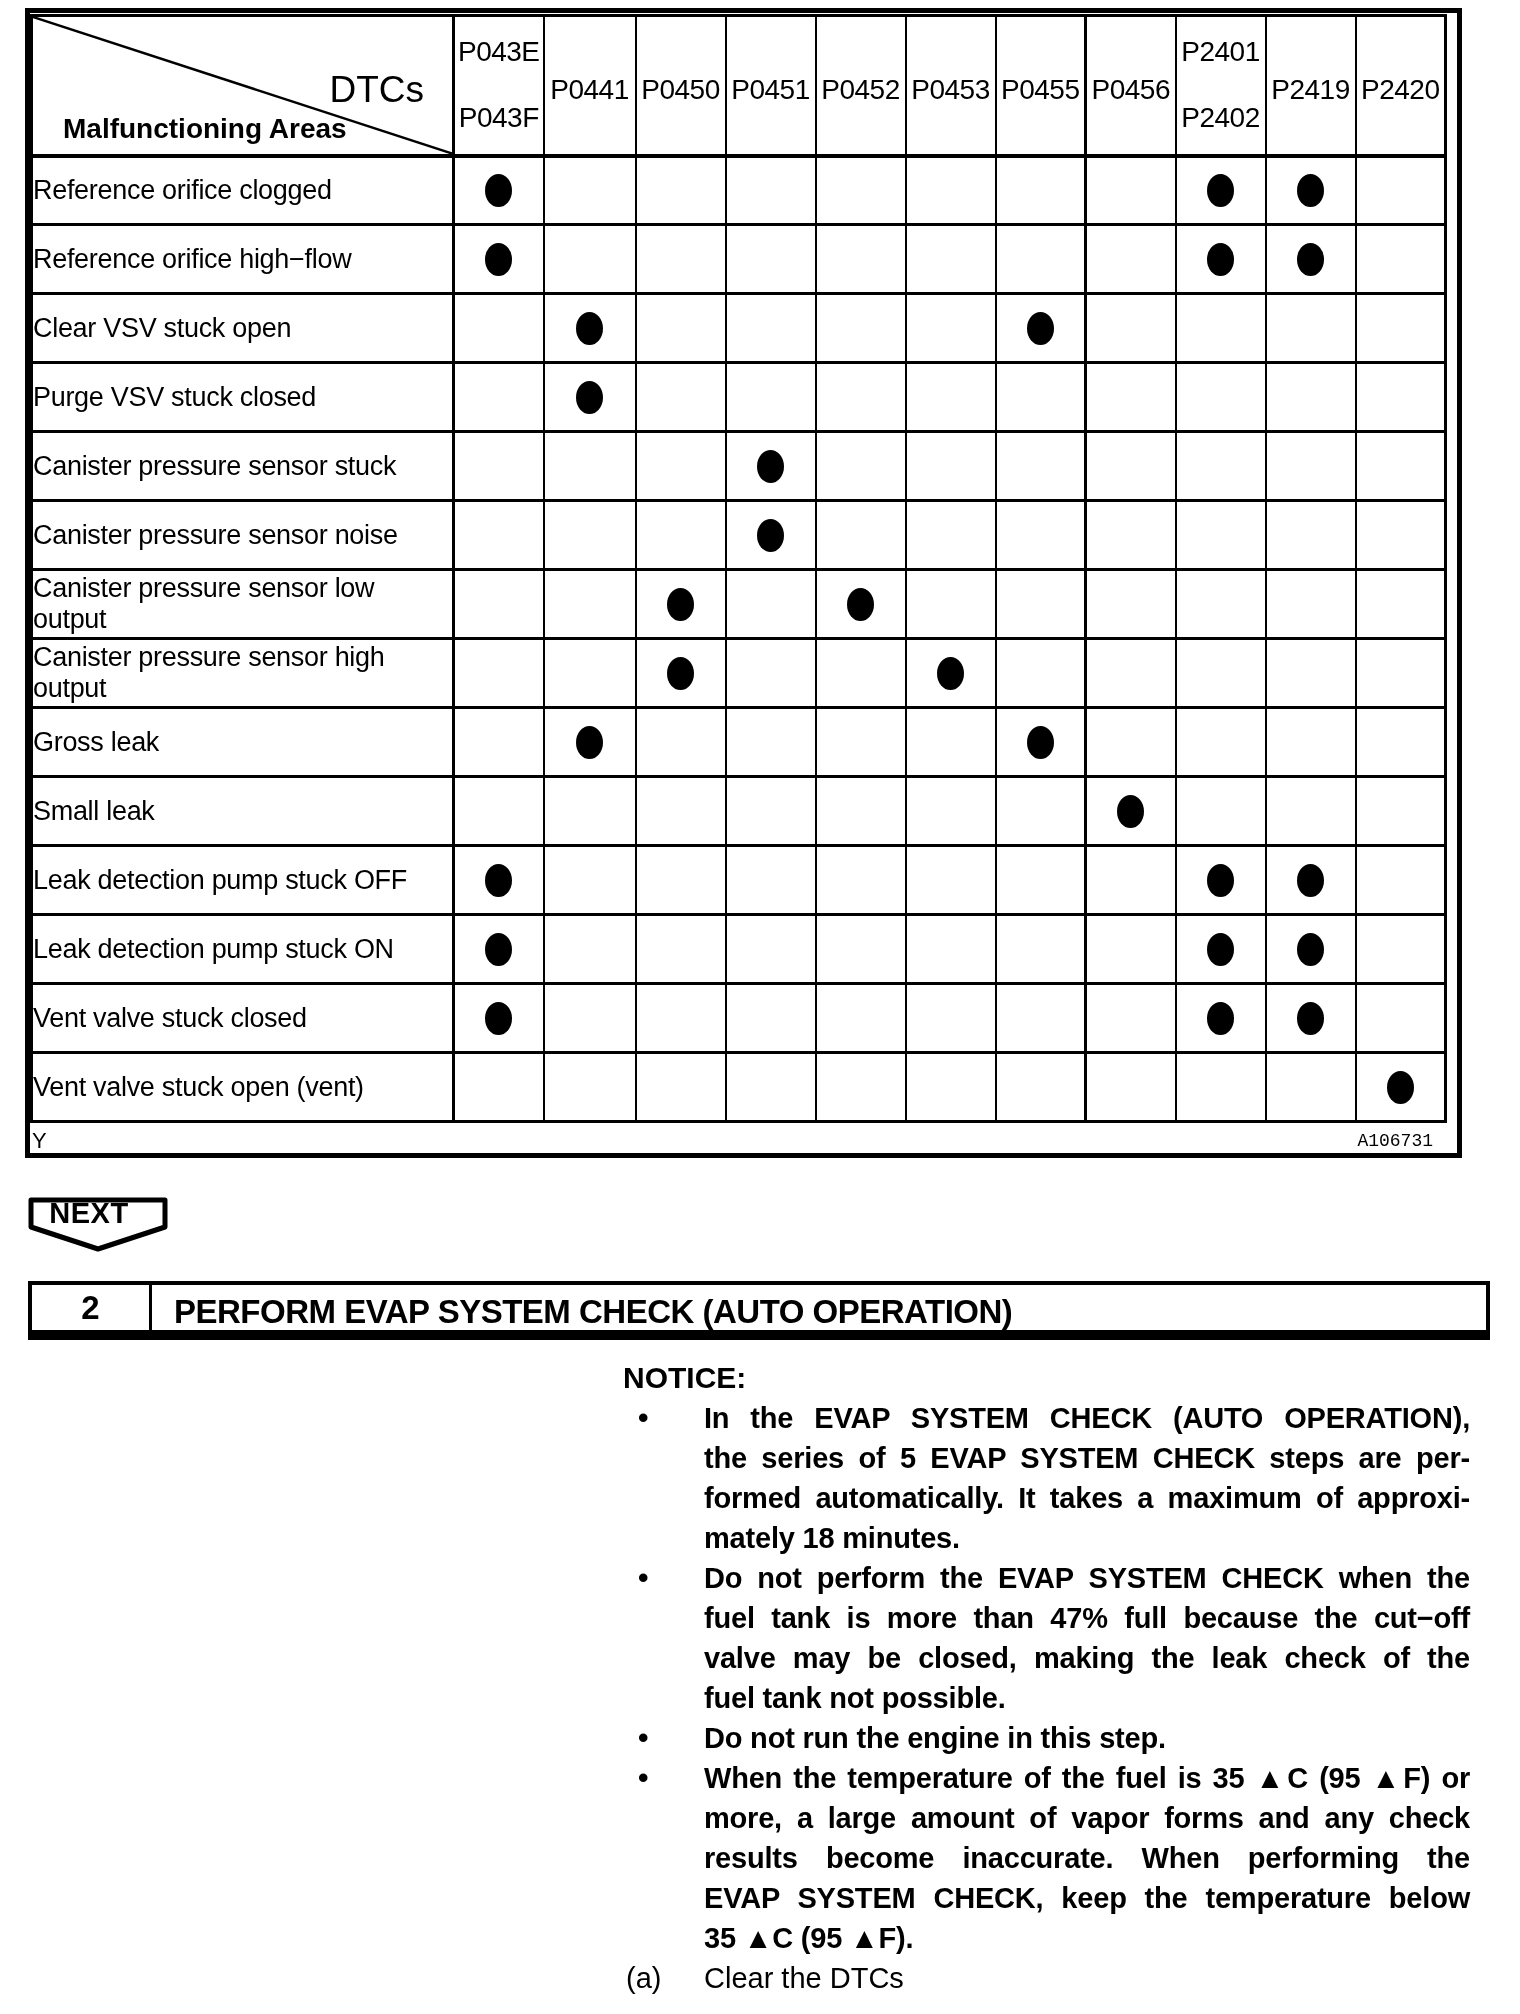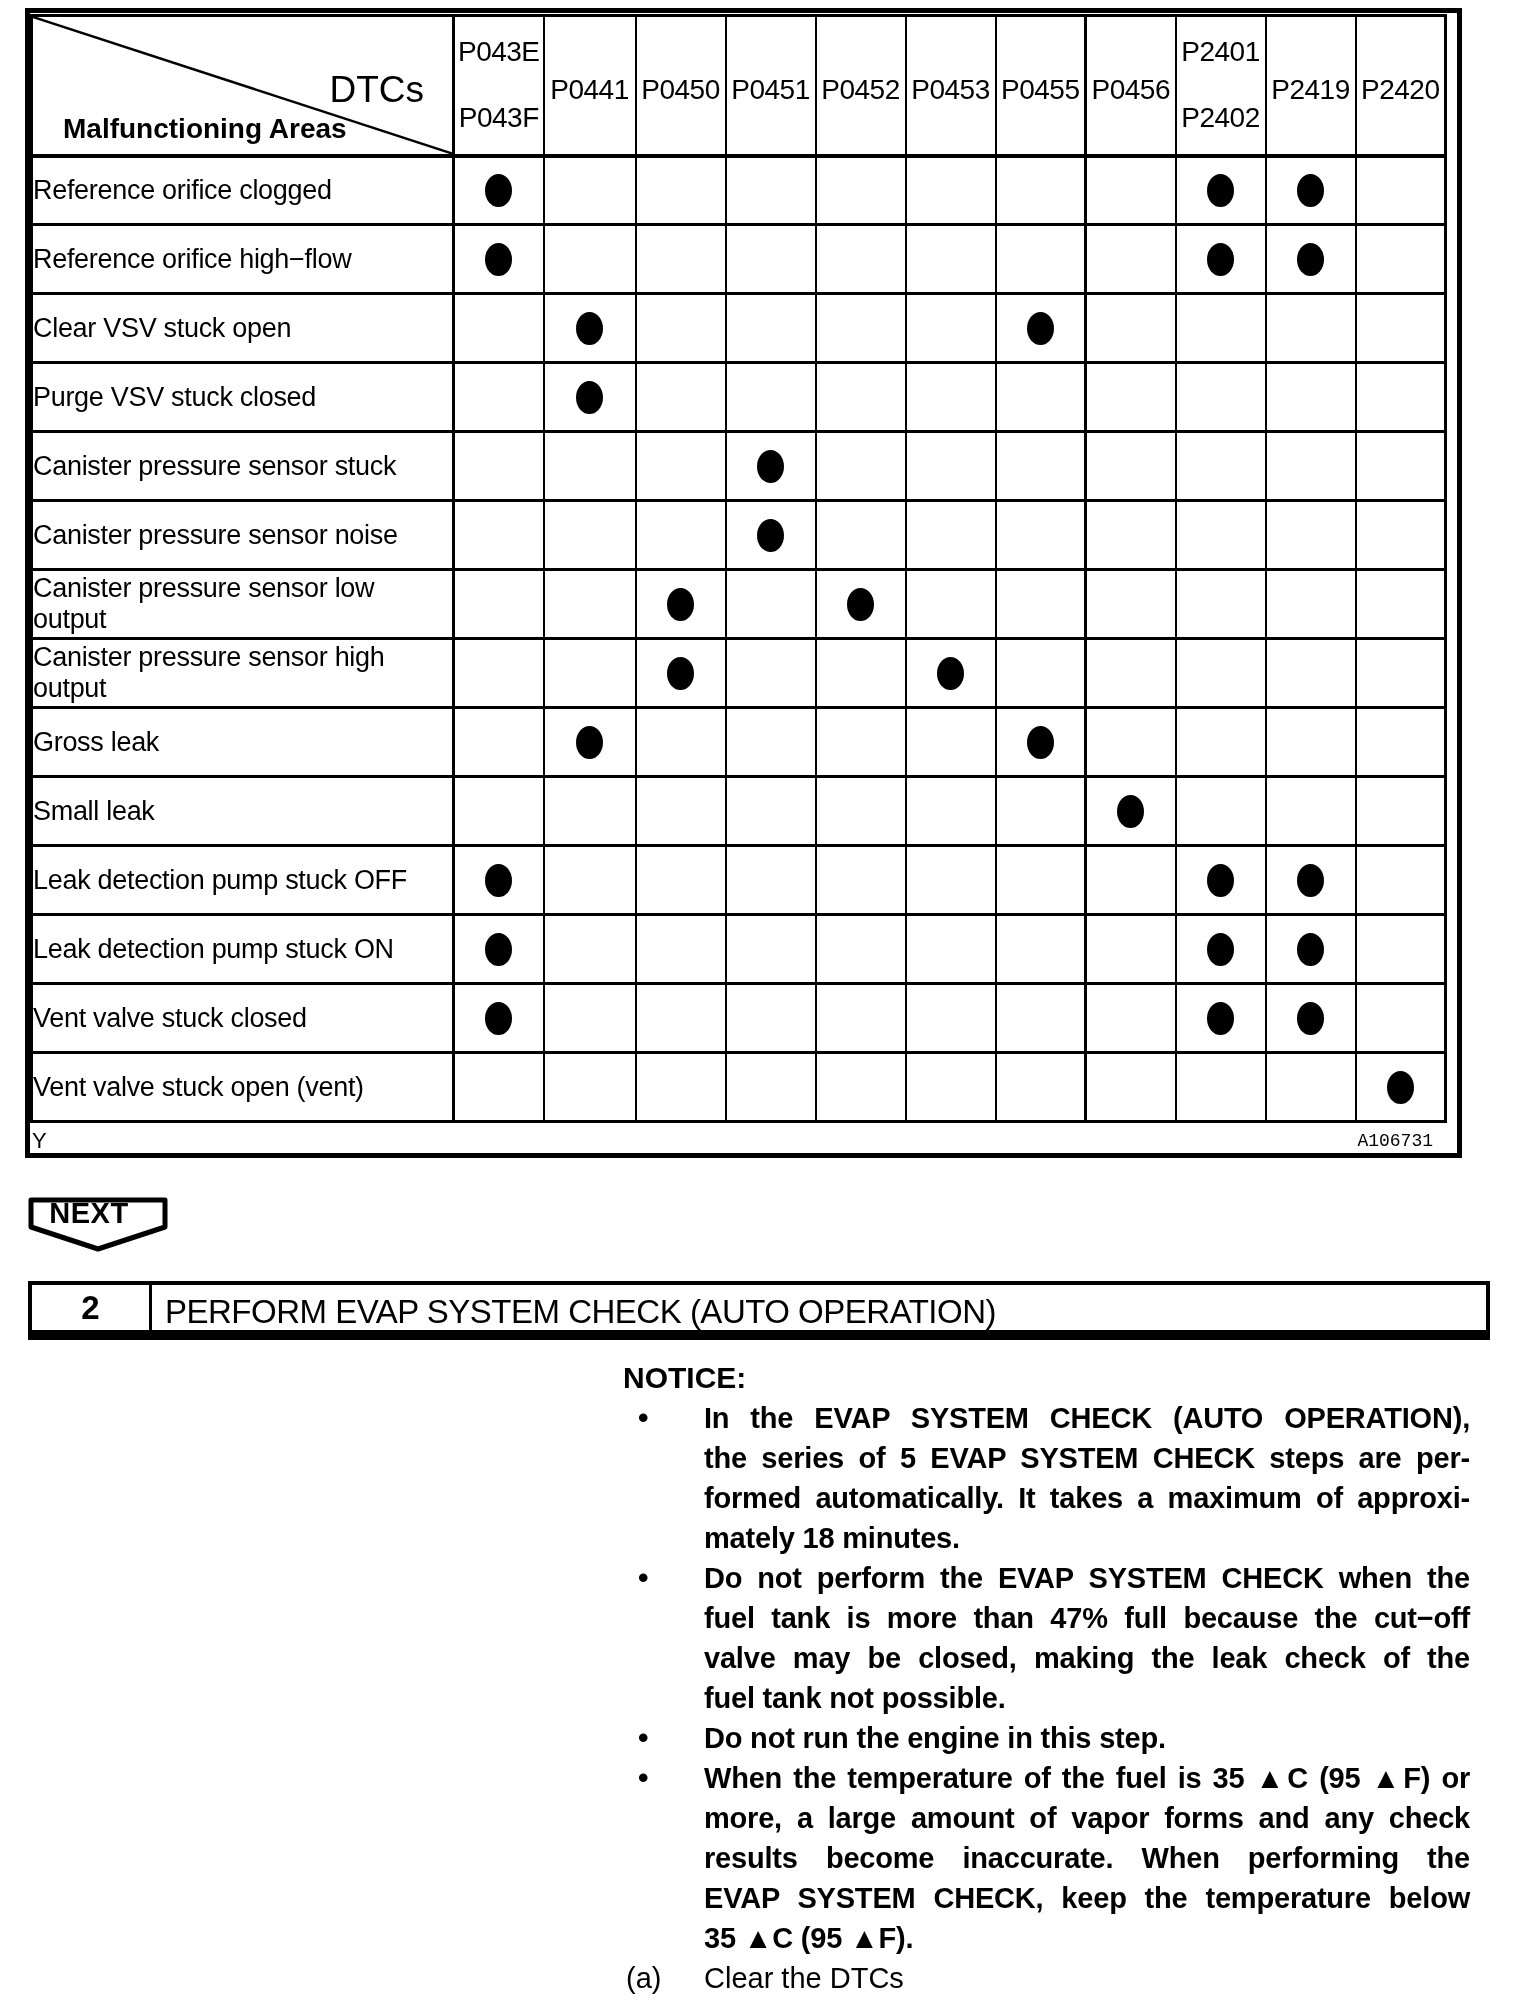"PERFORM EVAP SYSTEM CHECK (AUTO" .step-title { font-weight: normal -> bold; padding-left: 13px -> 22px }
